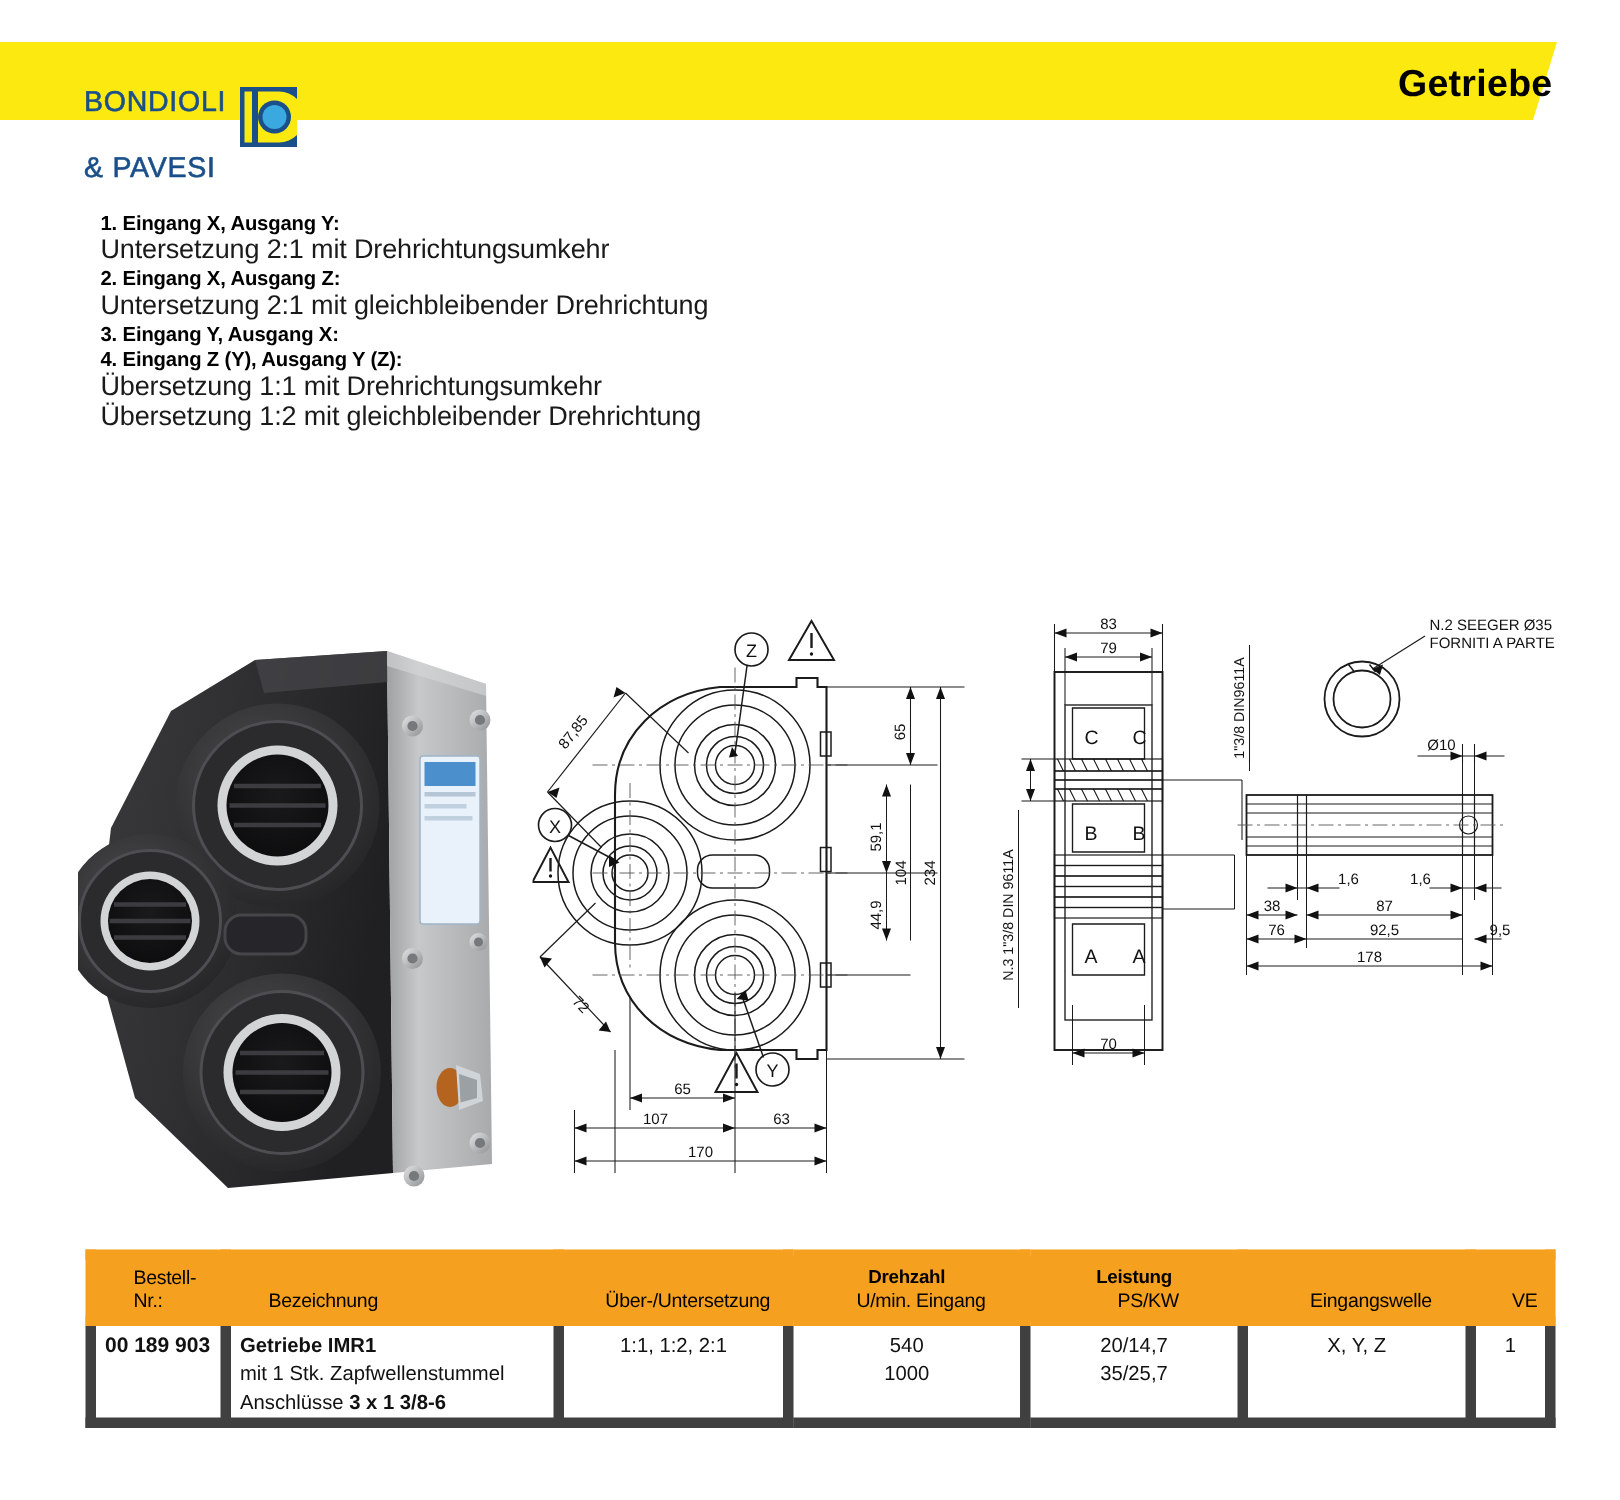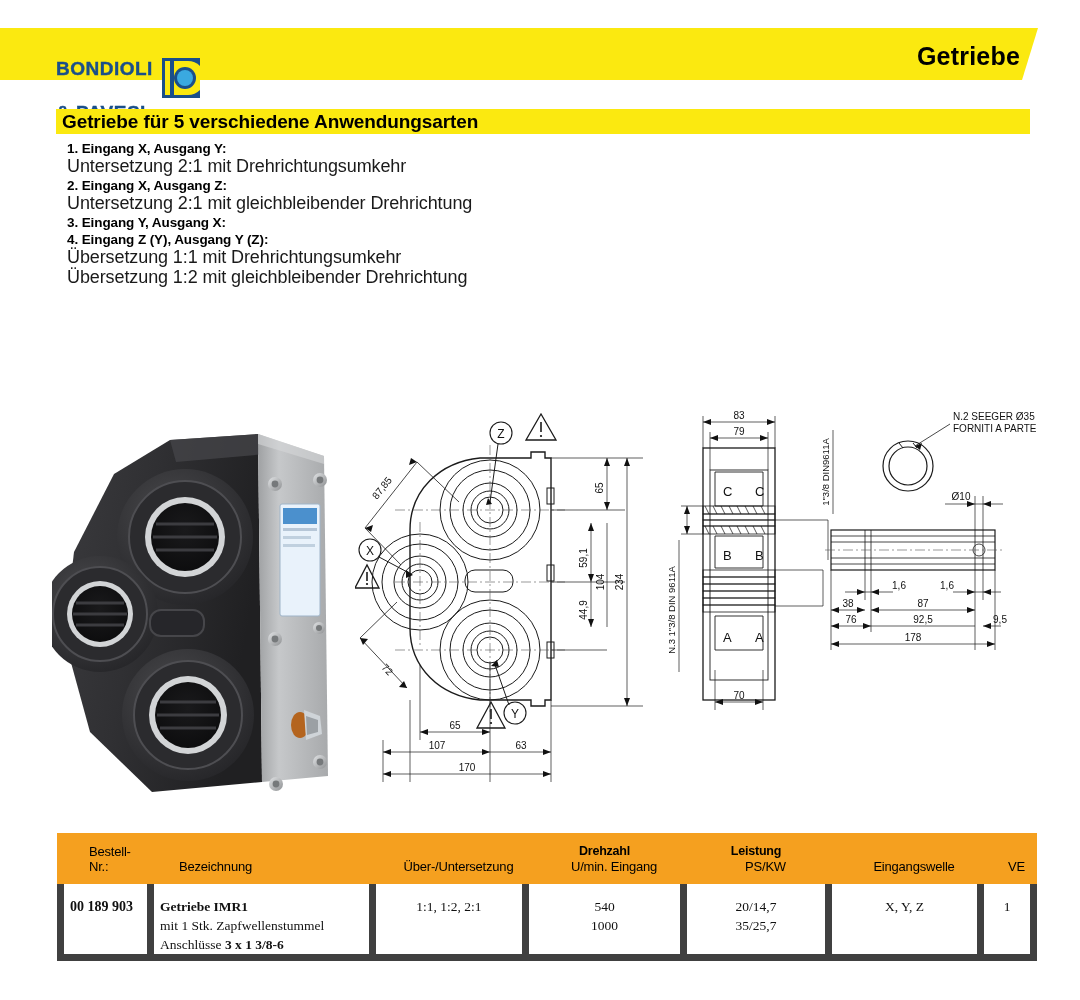"BONDIOLI" .logo-text { font-weight: bold -> normal }
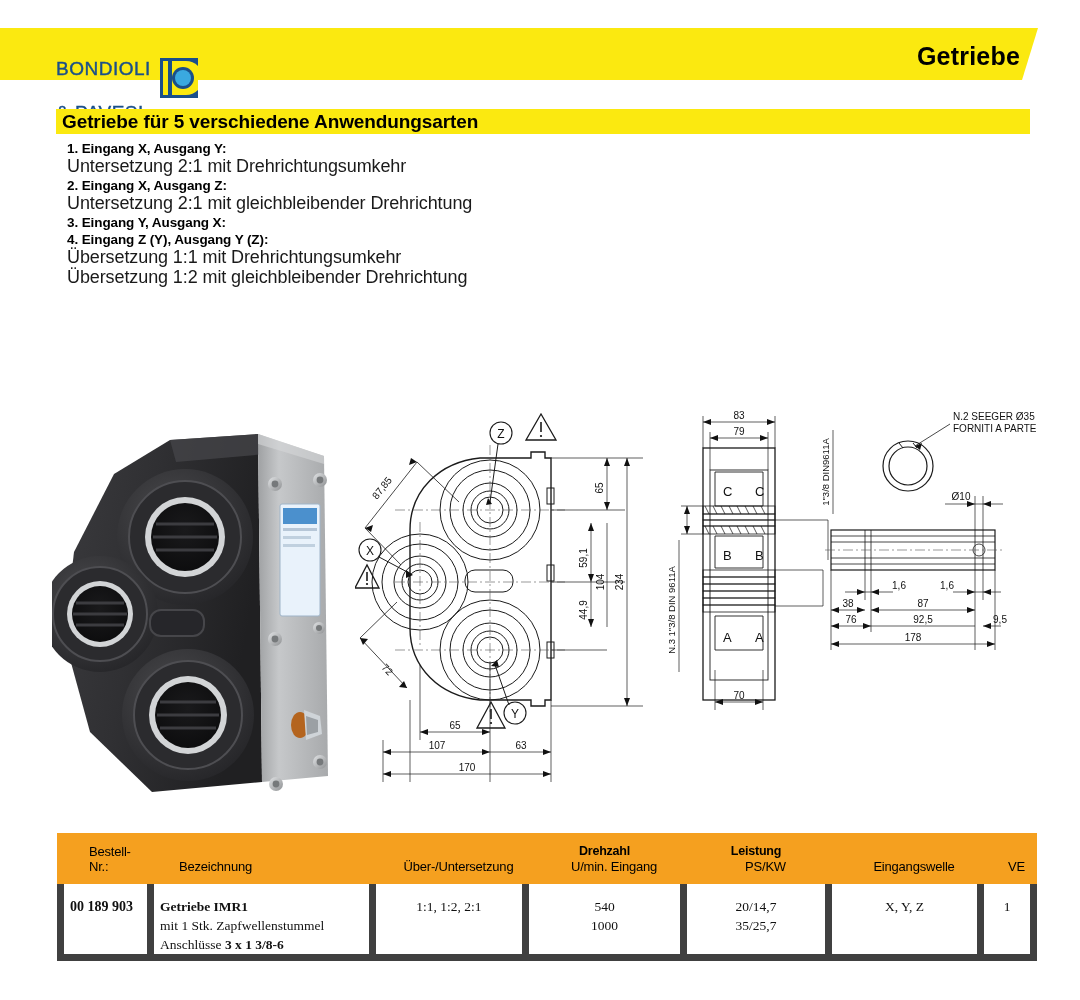"Getriebe" .header-title { right: 60px -> 45px }
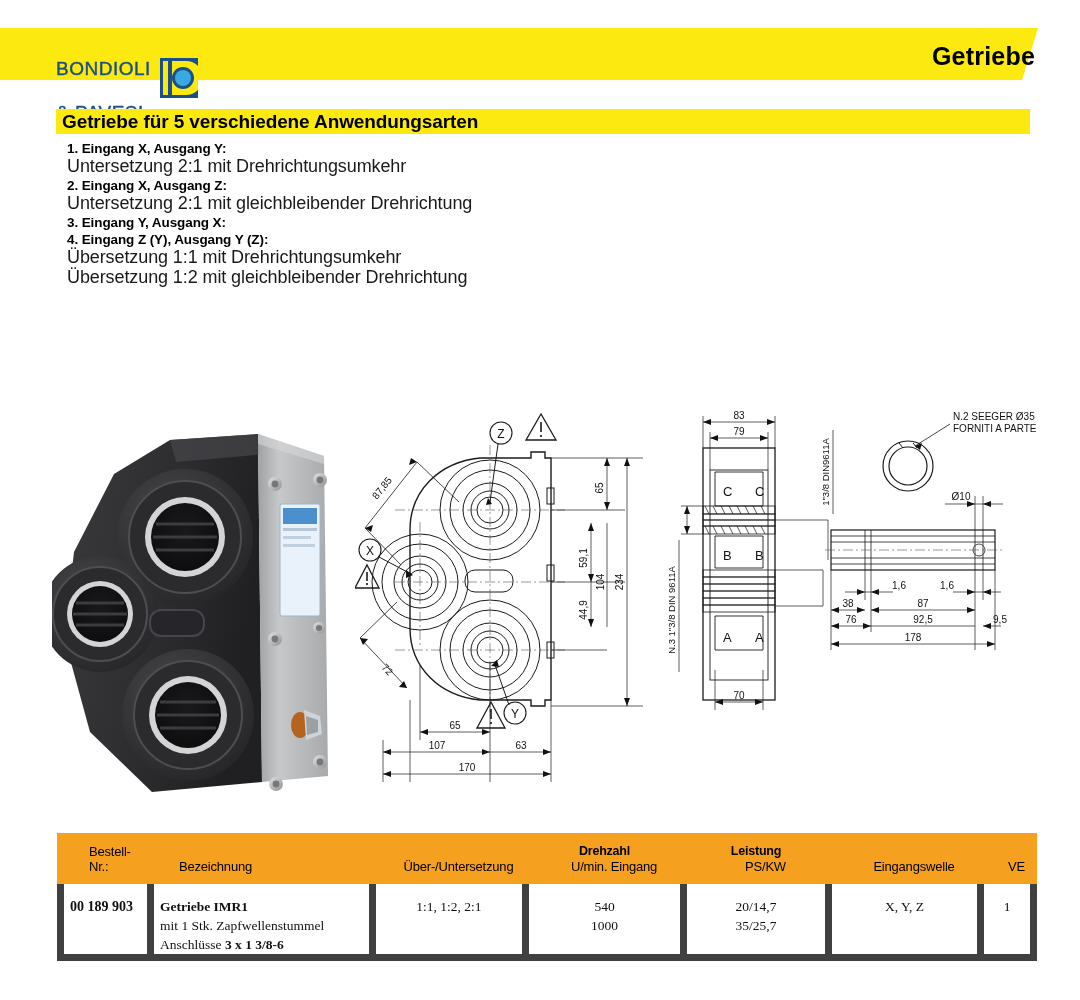"Getriebe für 5 verschiedene" div.title-bar { html: <div> <span>Getriebe für 5 verschiedene Anwendungsarten</span> </div> -> none }
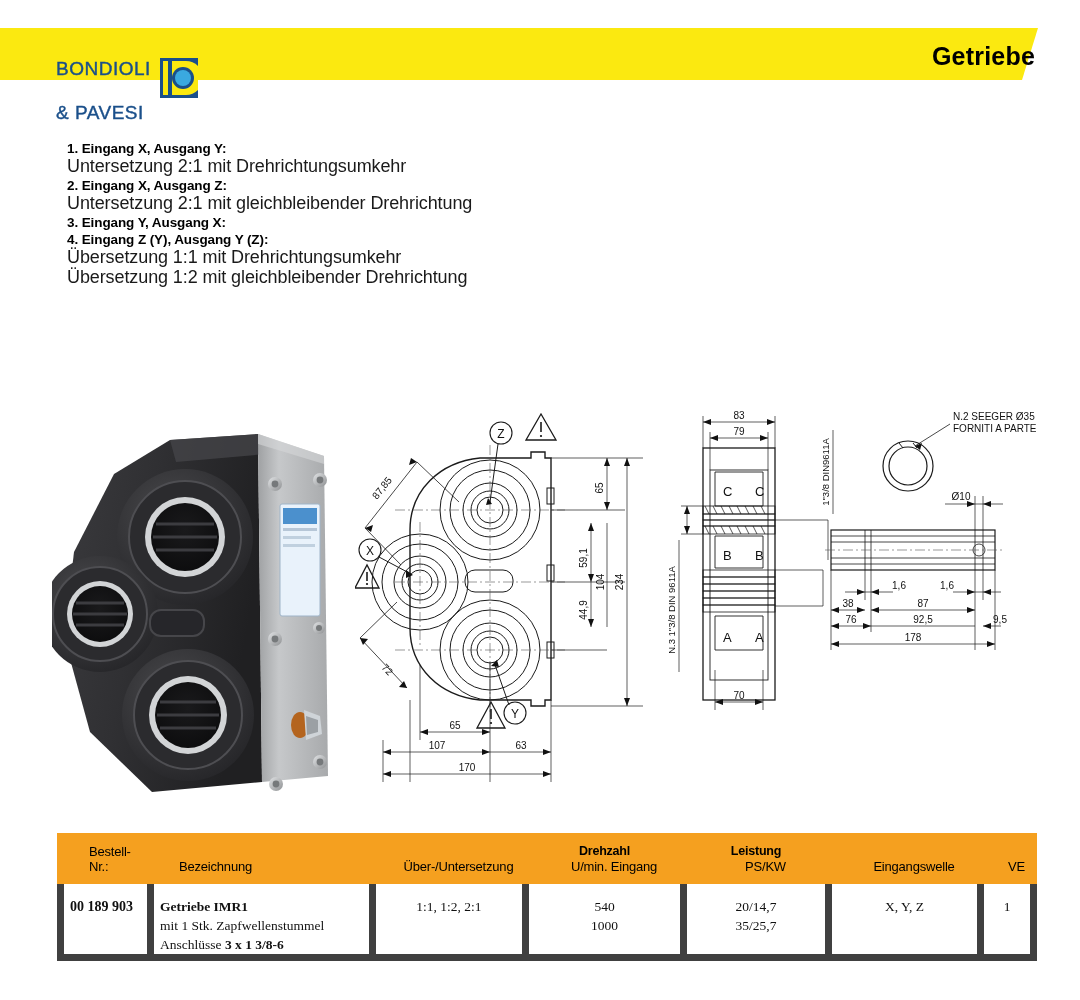"00 189 903" .cell-pad { font-family: Liberation Serif, serif -> none; padding: 13px 6px 0 6px -> 3px 6px 0 6px }
